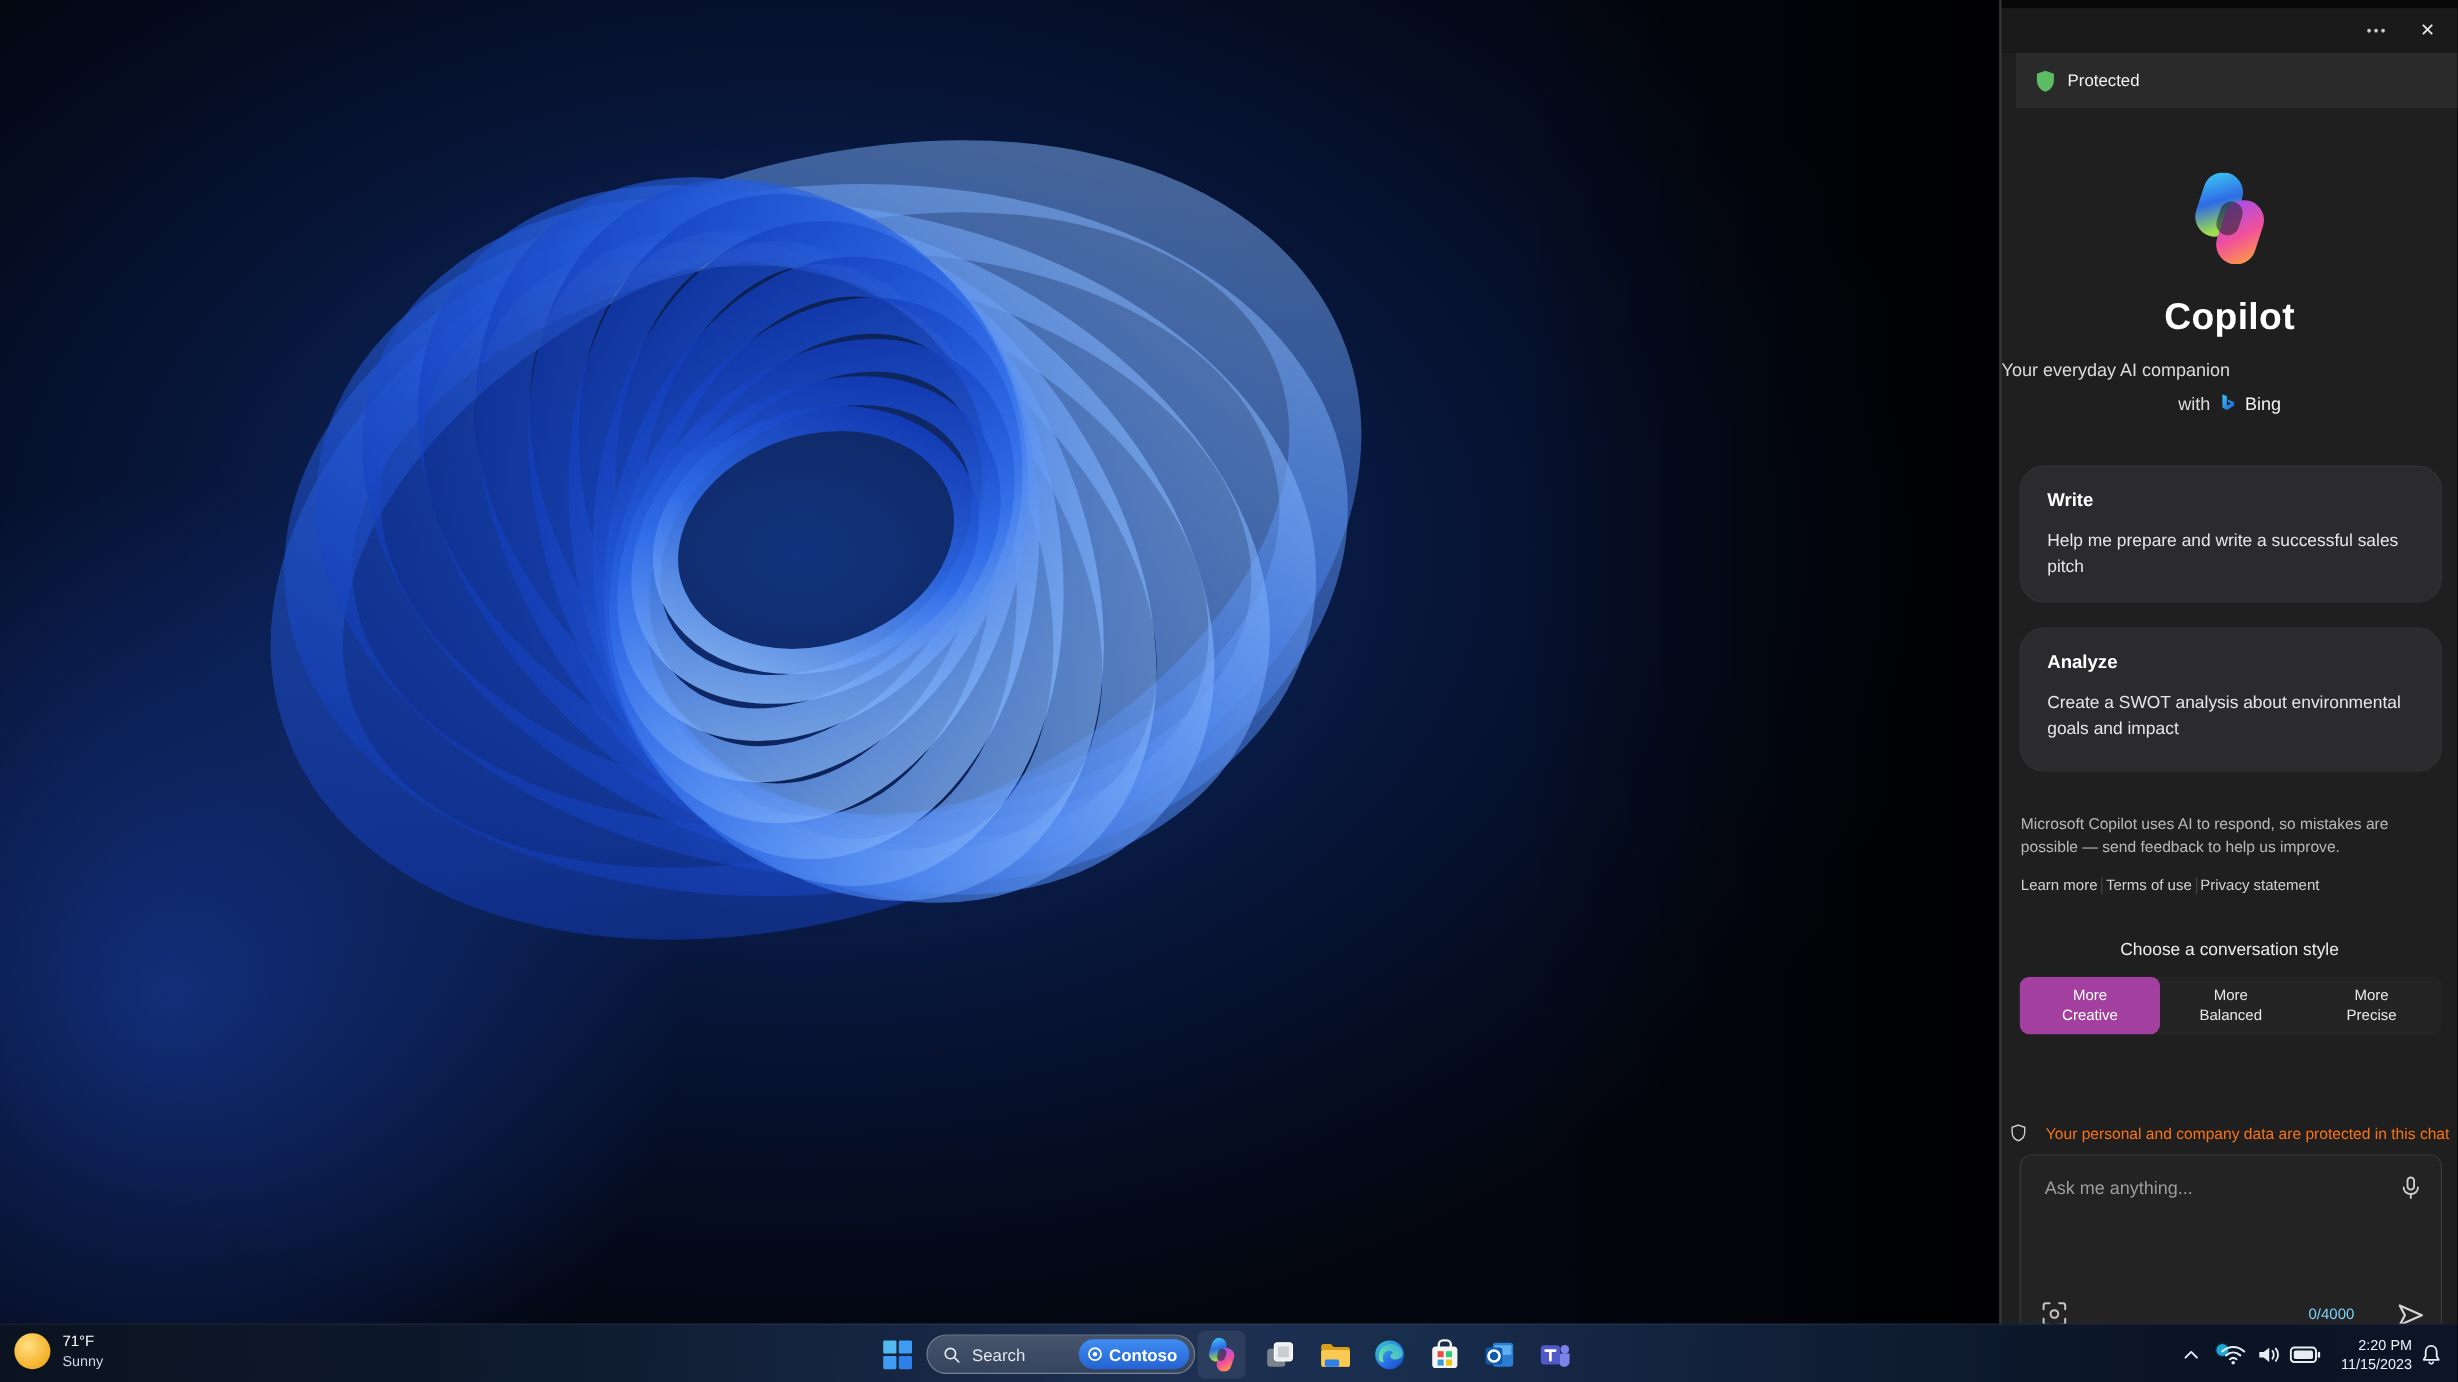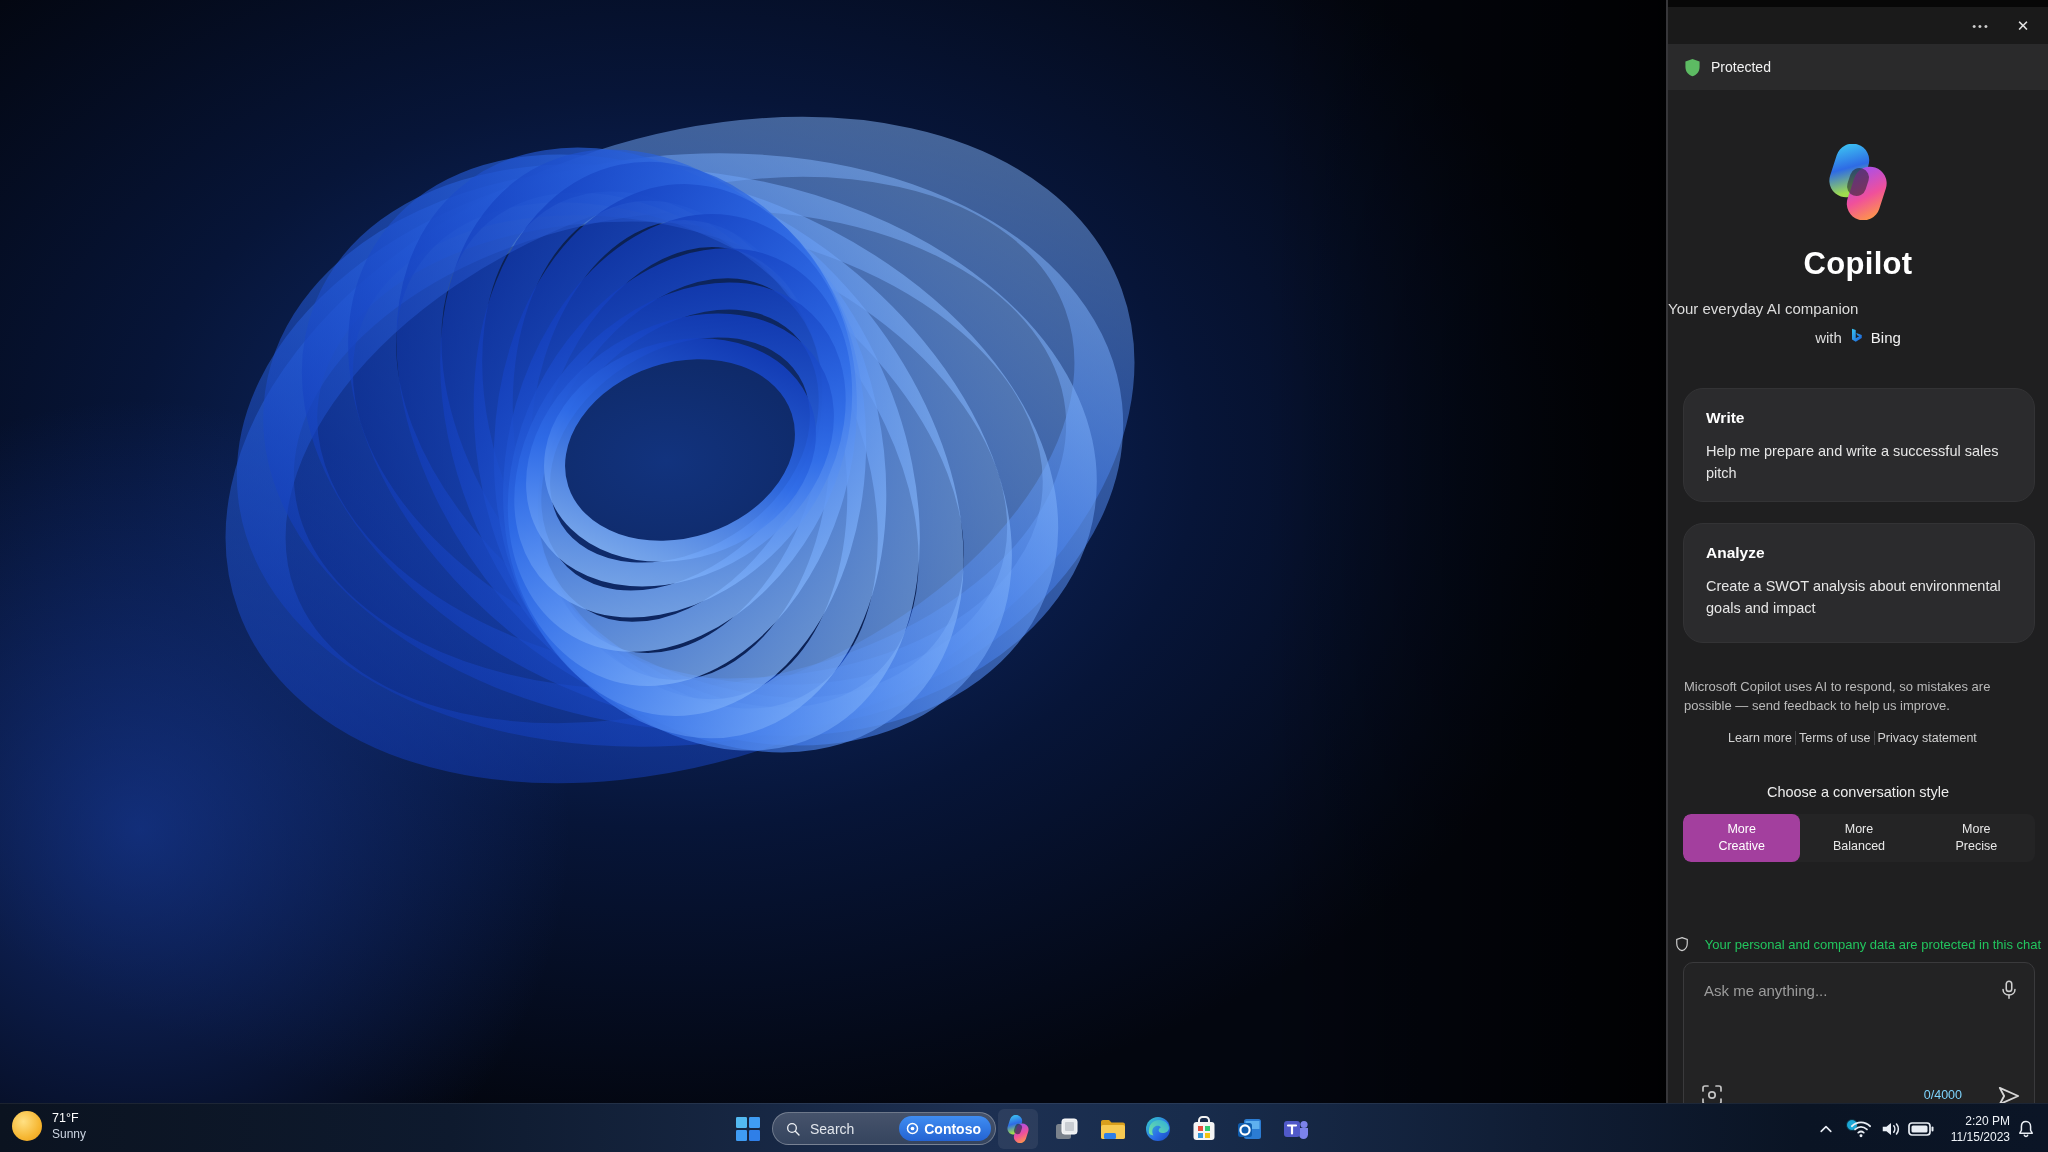"Protected" .protected-bar { left: 0 -> 12px }
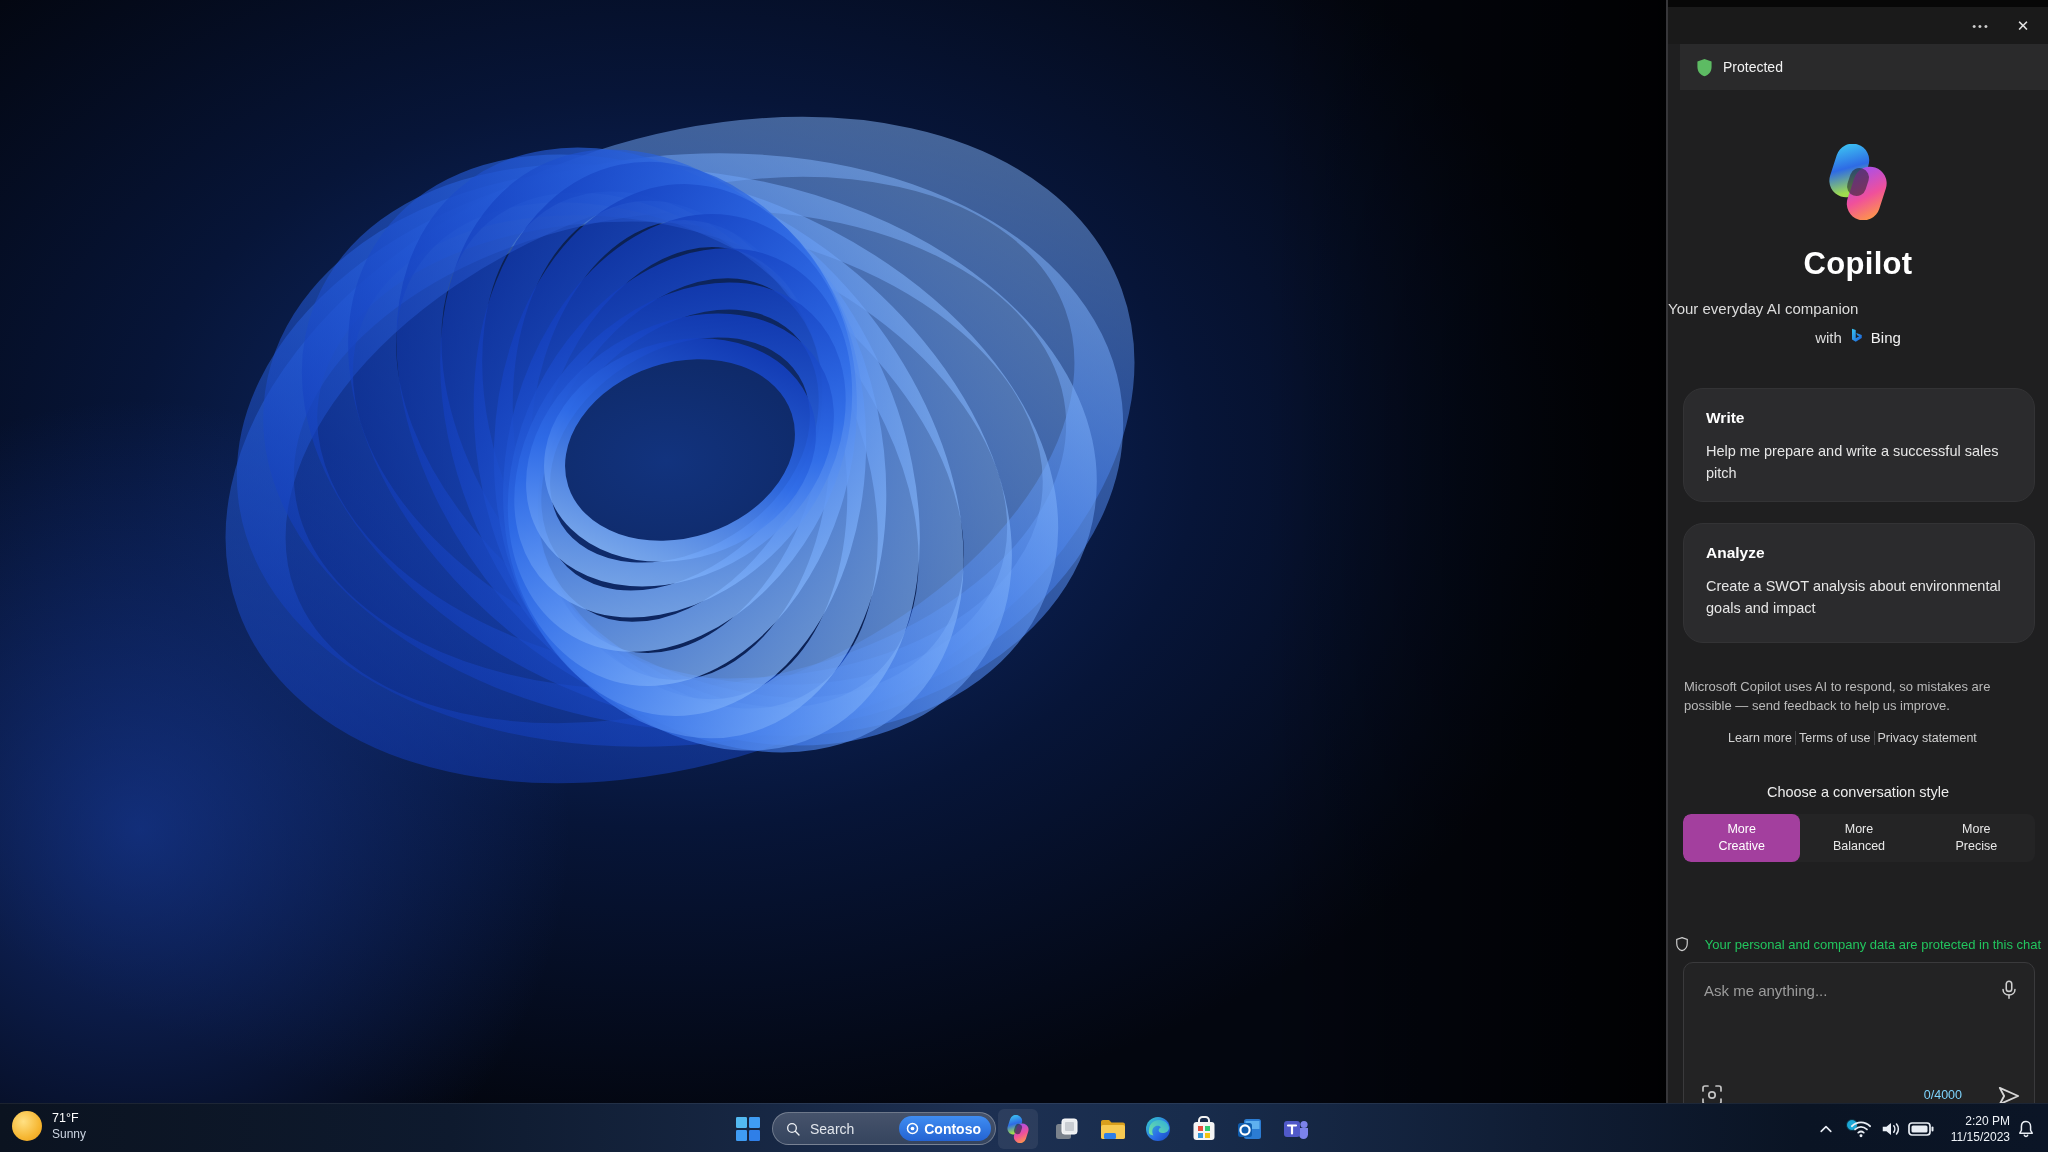"Learn more" .footer-links { margin-left: 44px -> none }
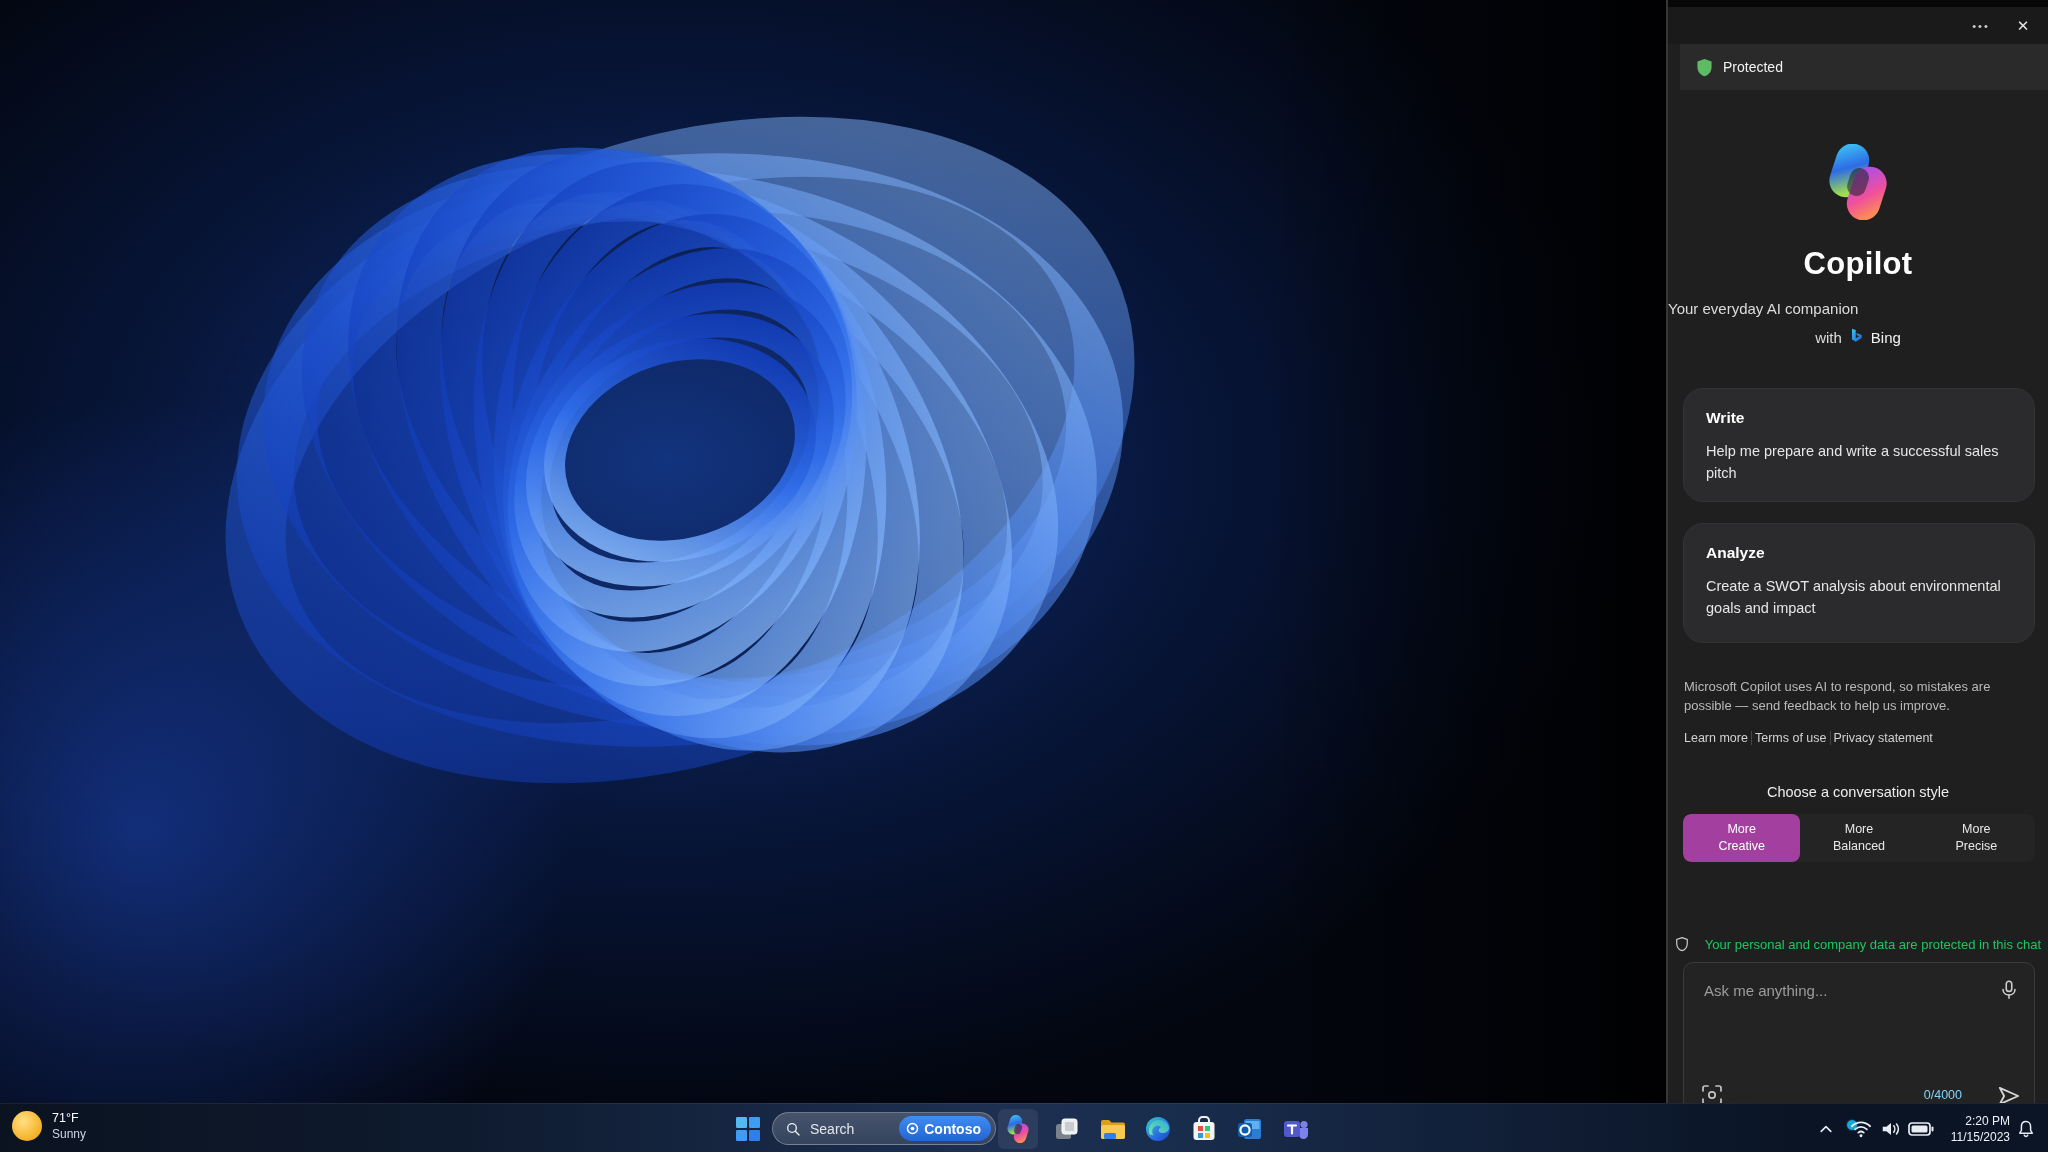"Your personal and company data" .privacy-note { color: #22c55e -> #f97316 }
